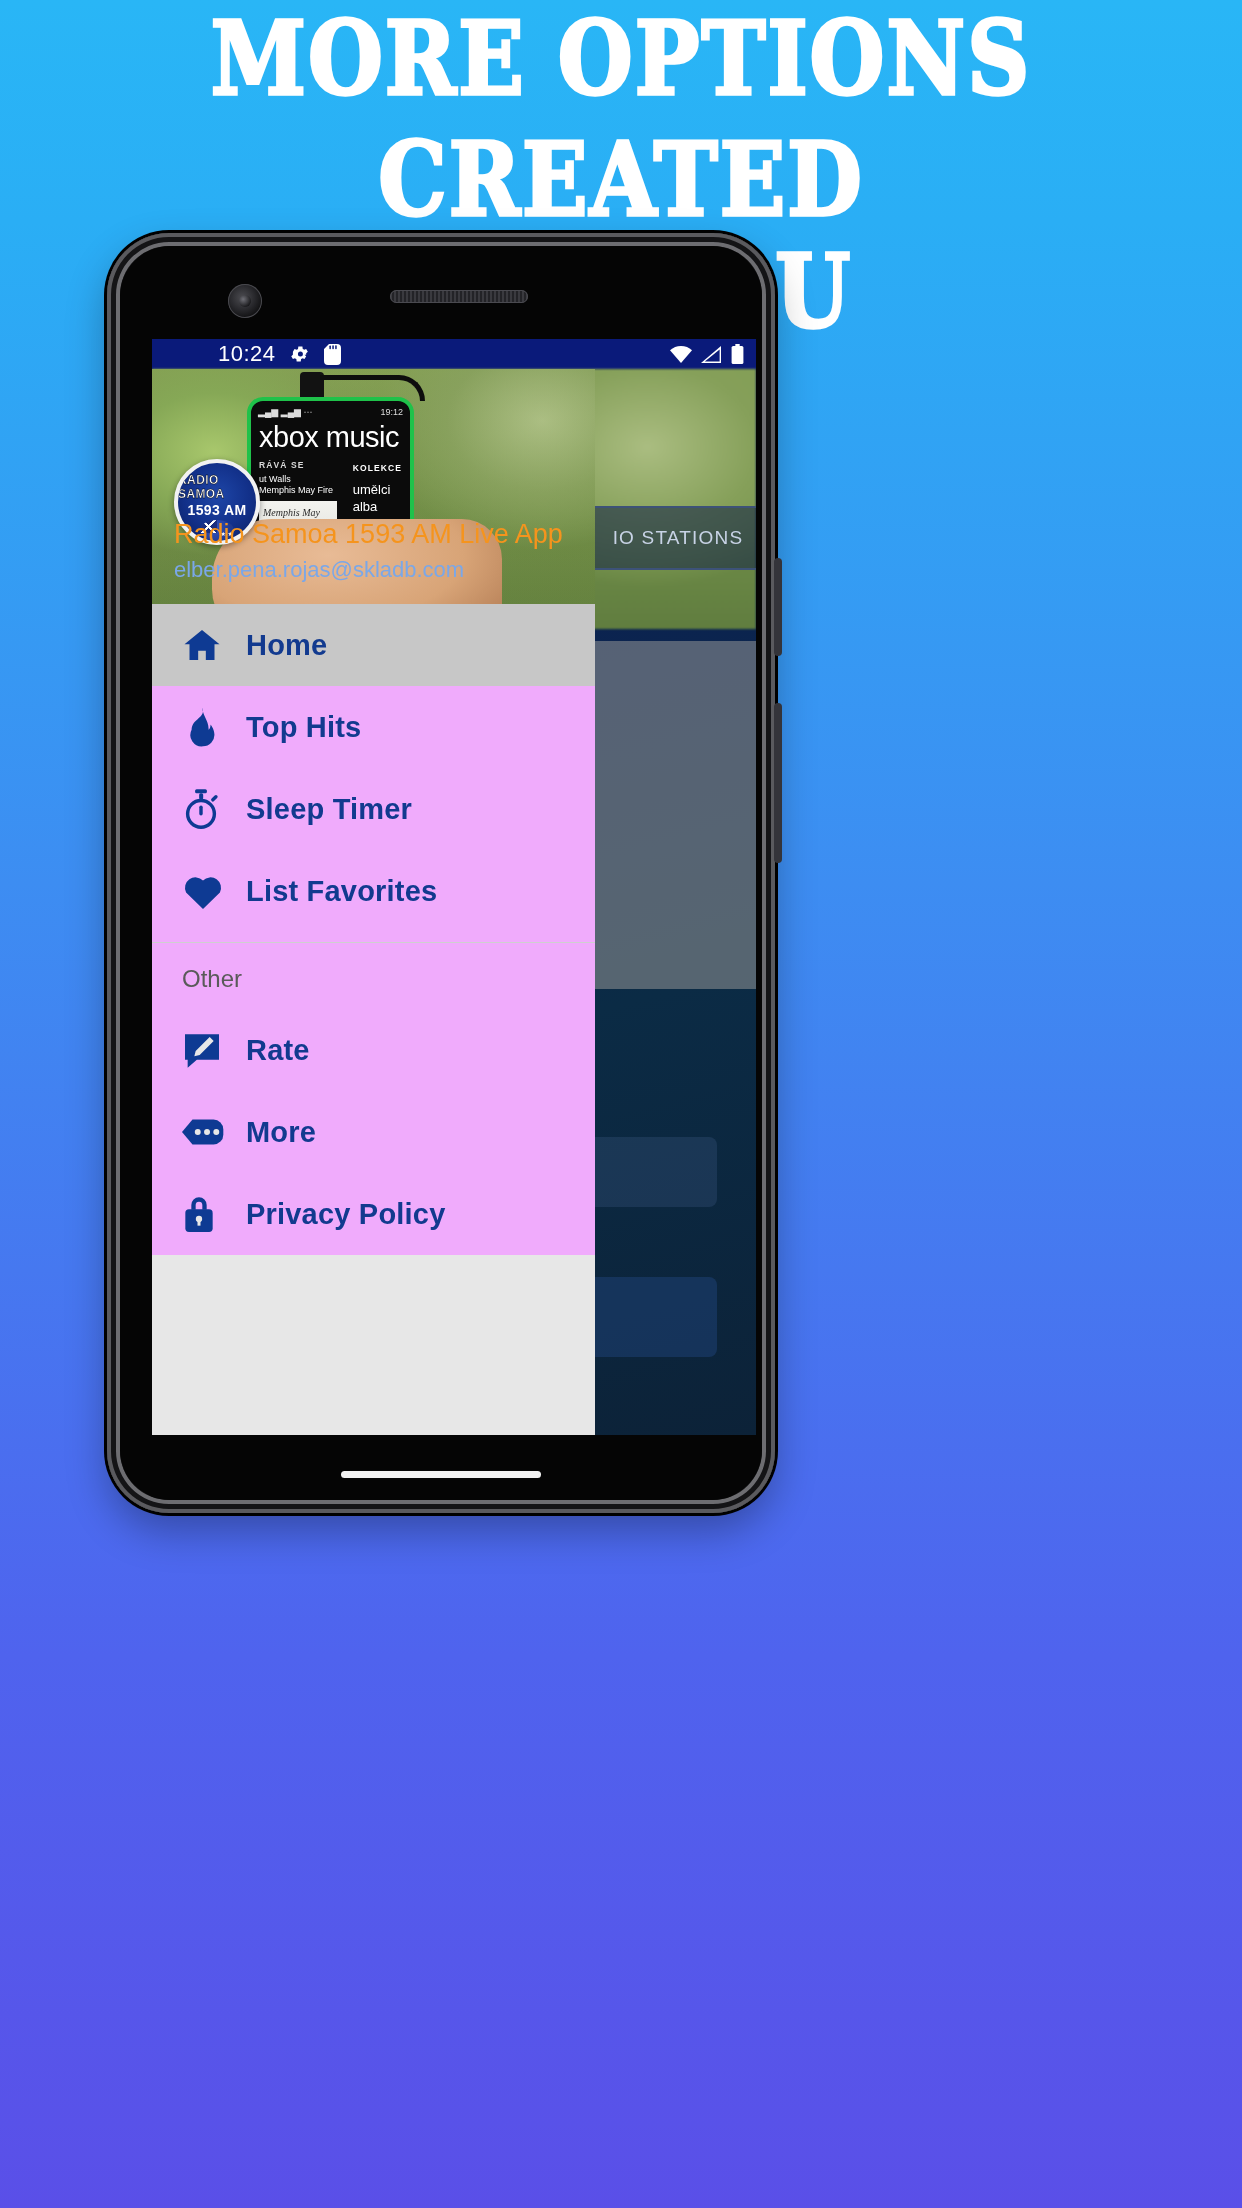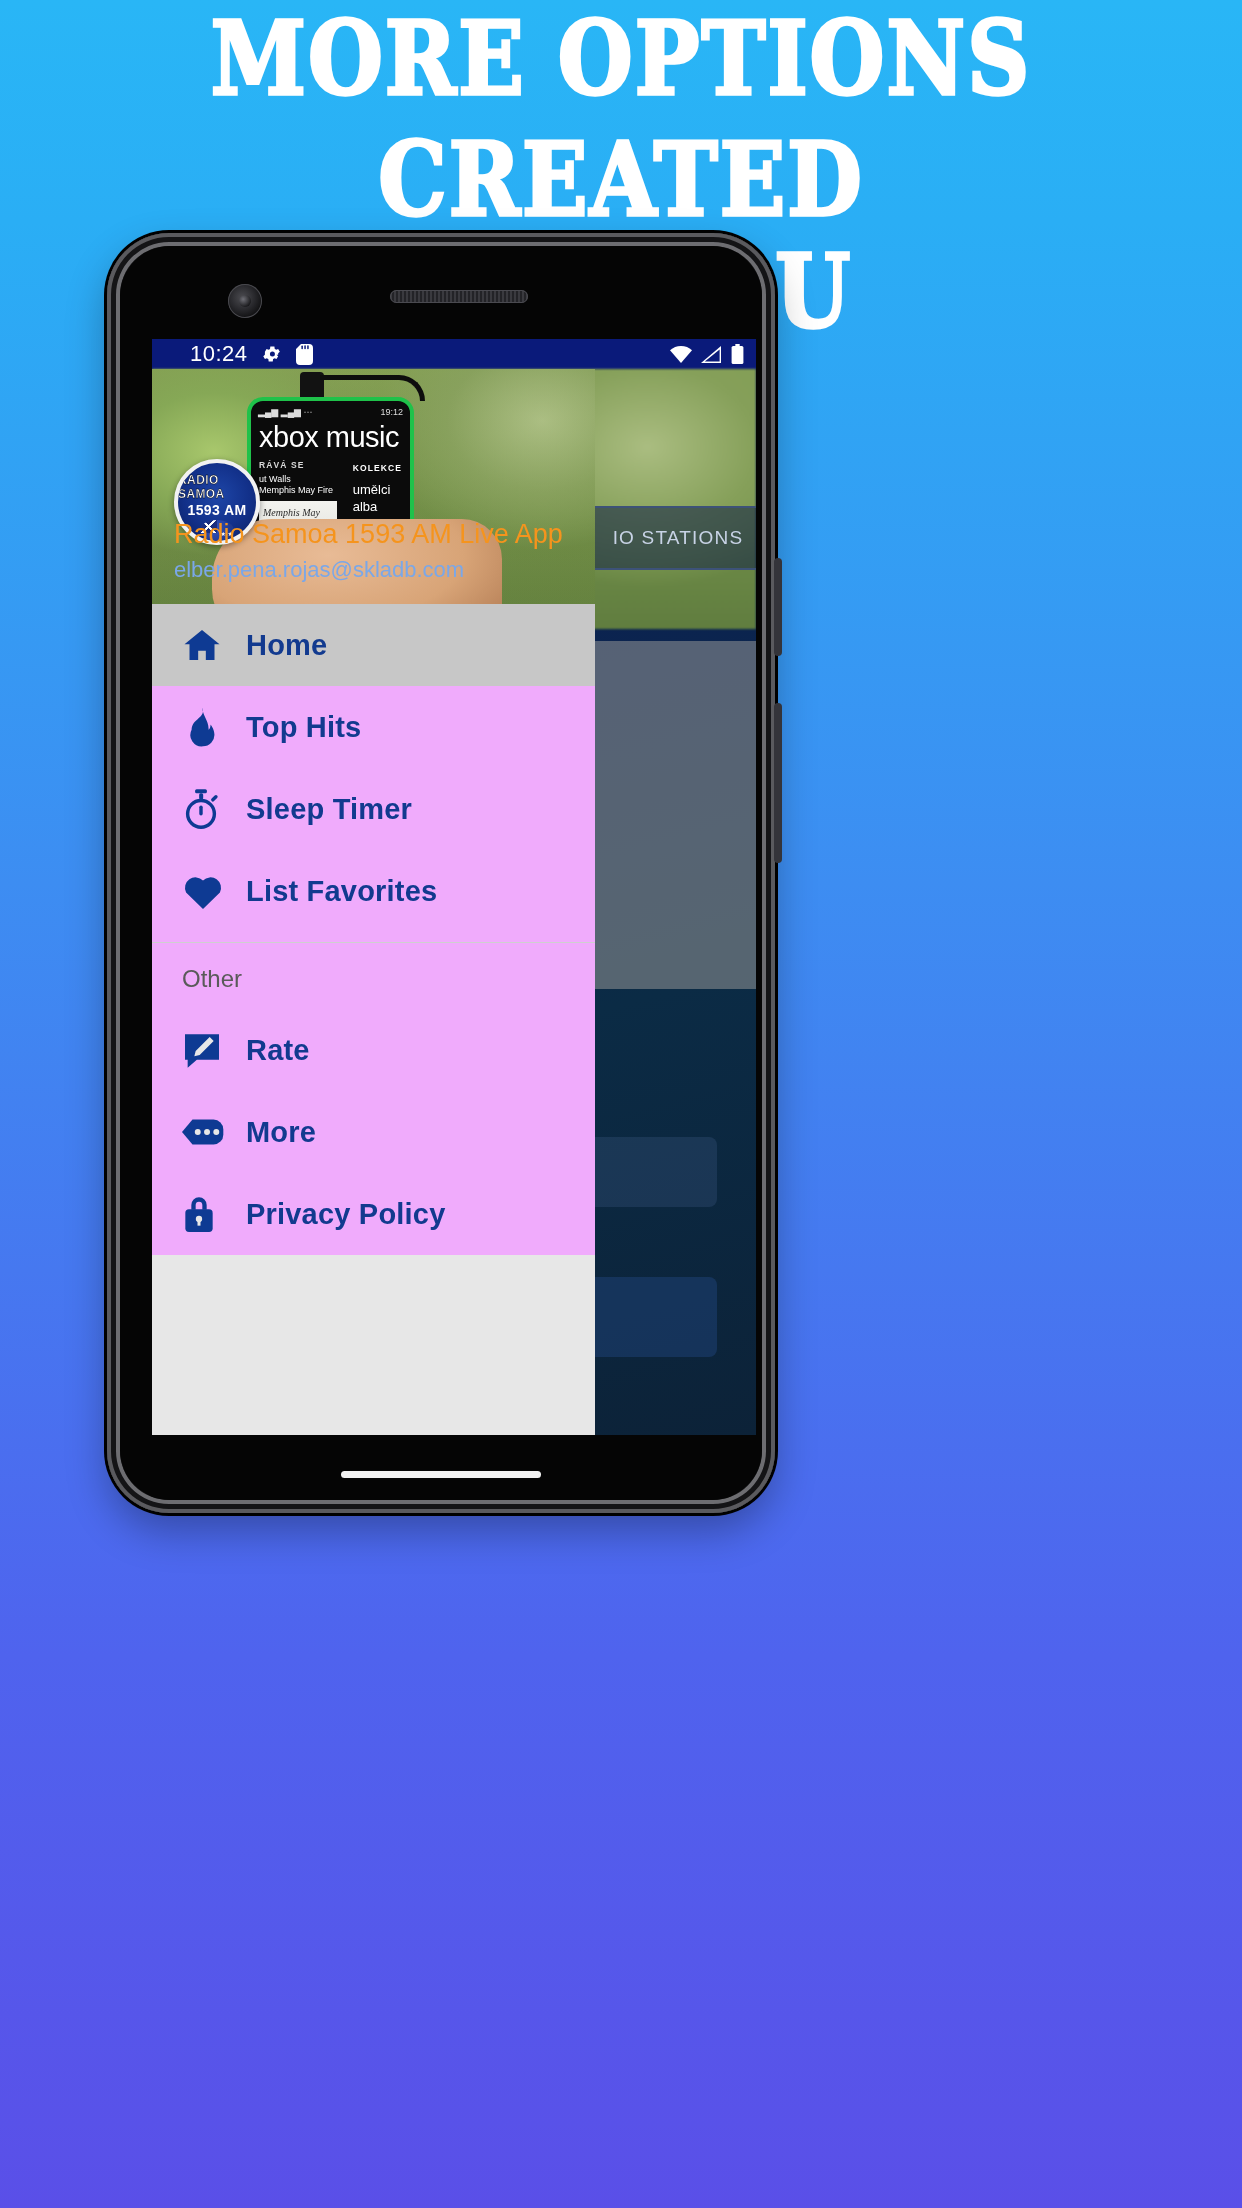"10:24" .statusbar { padding: 0 12px 0 38px -> 0 12px 0 66px }
